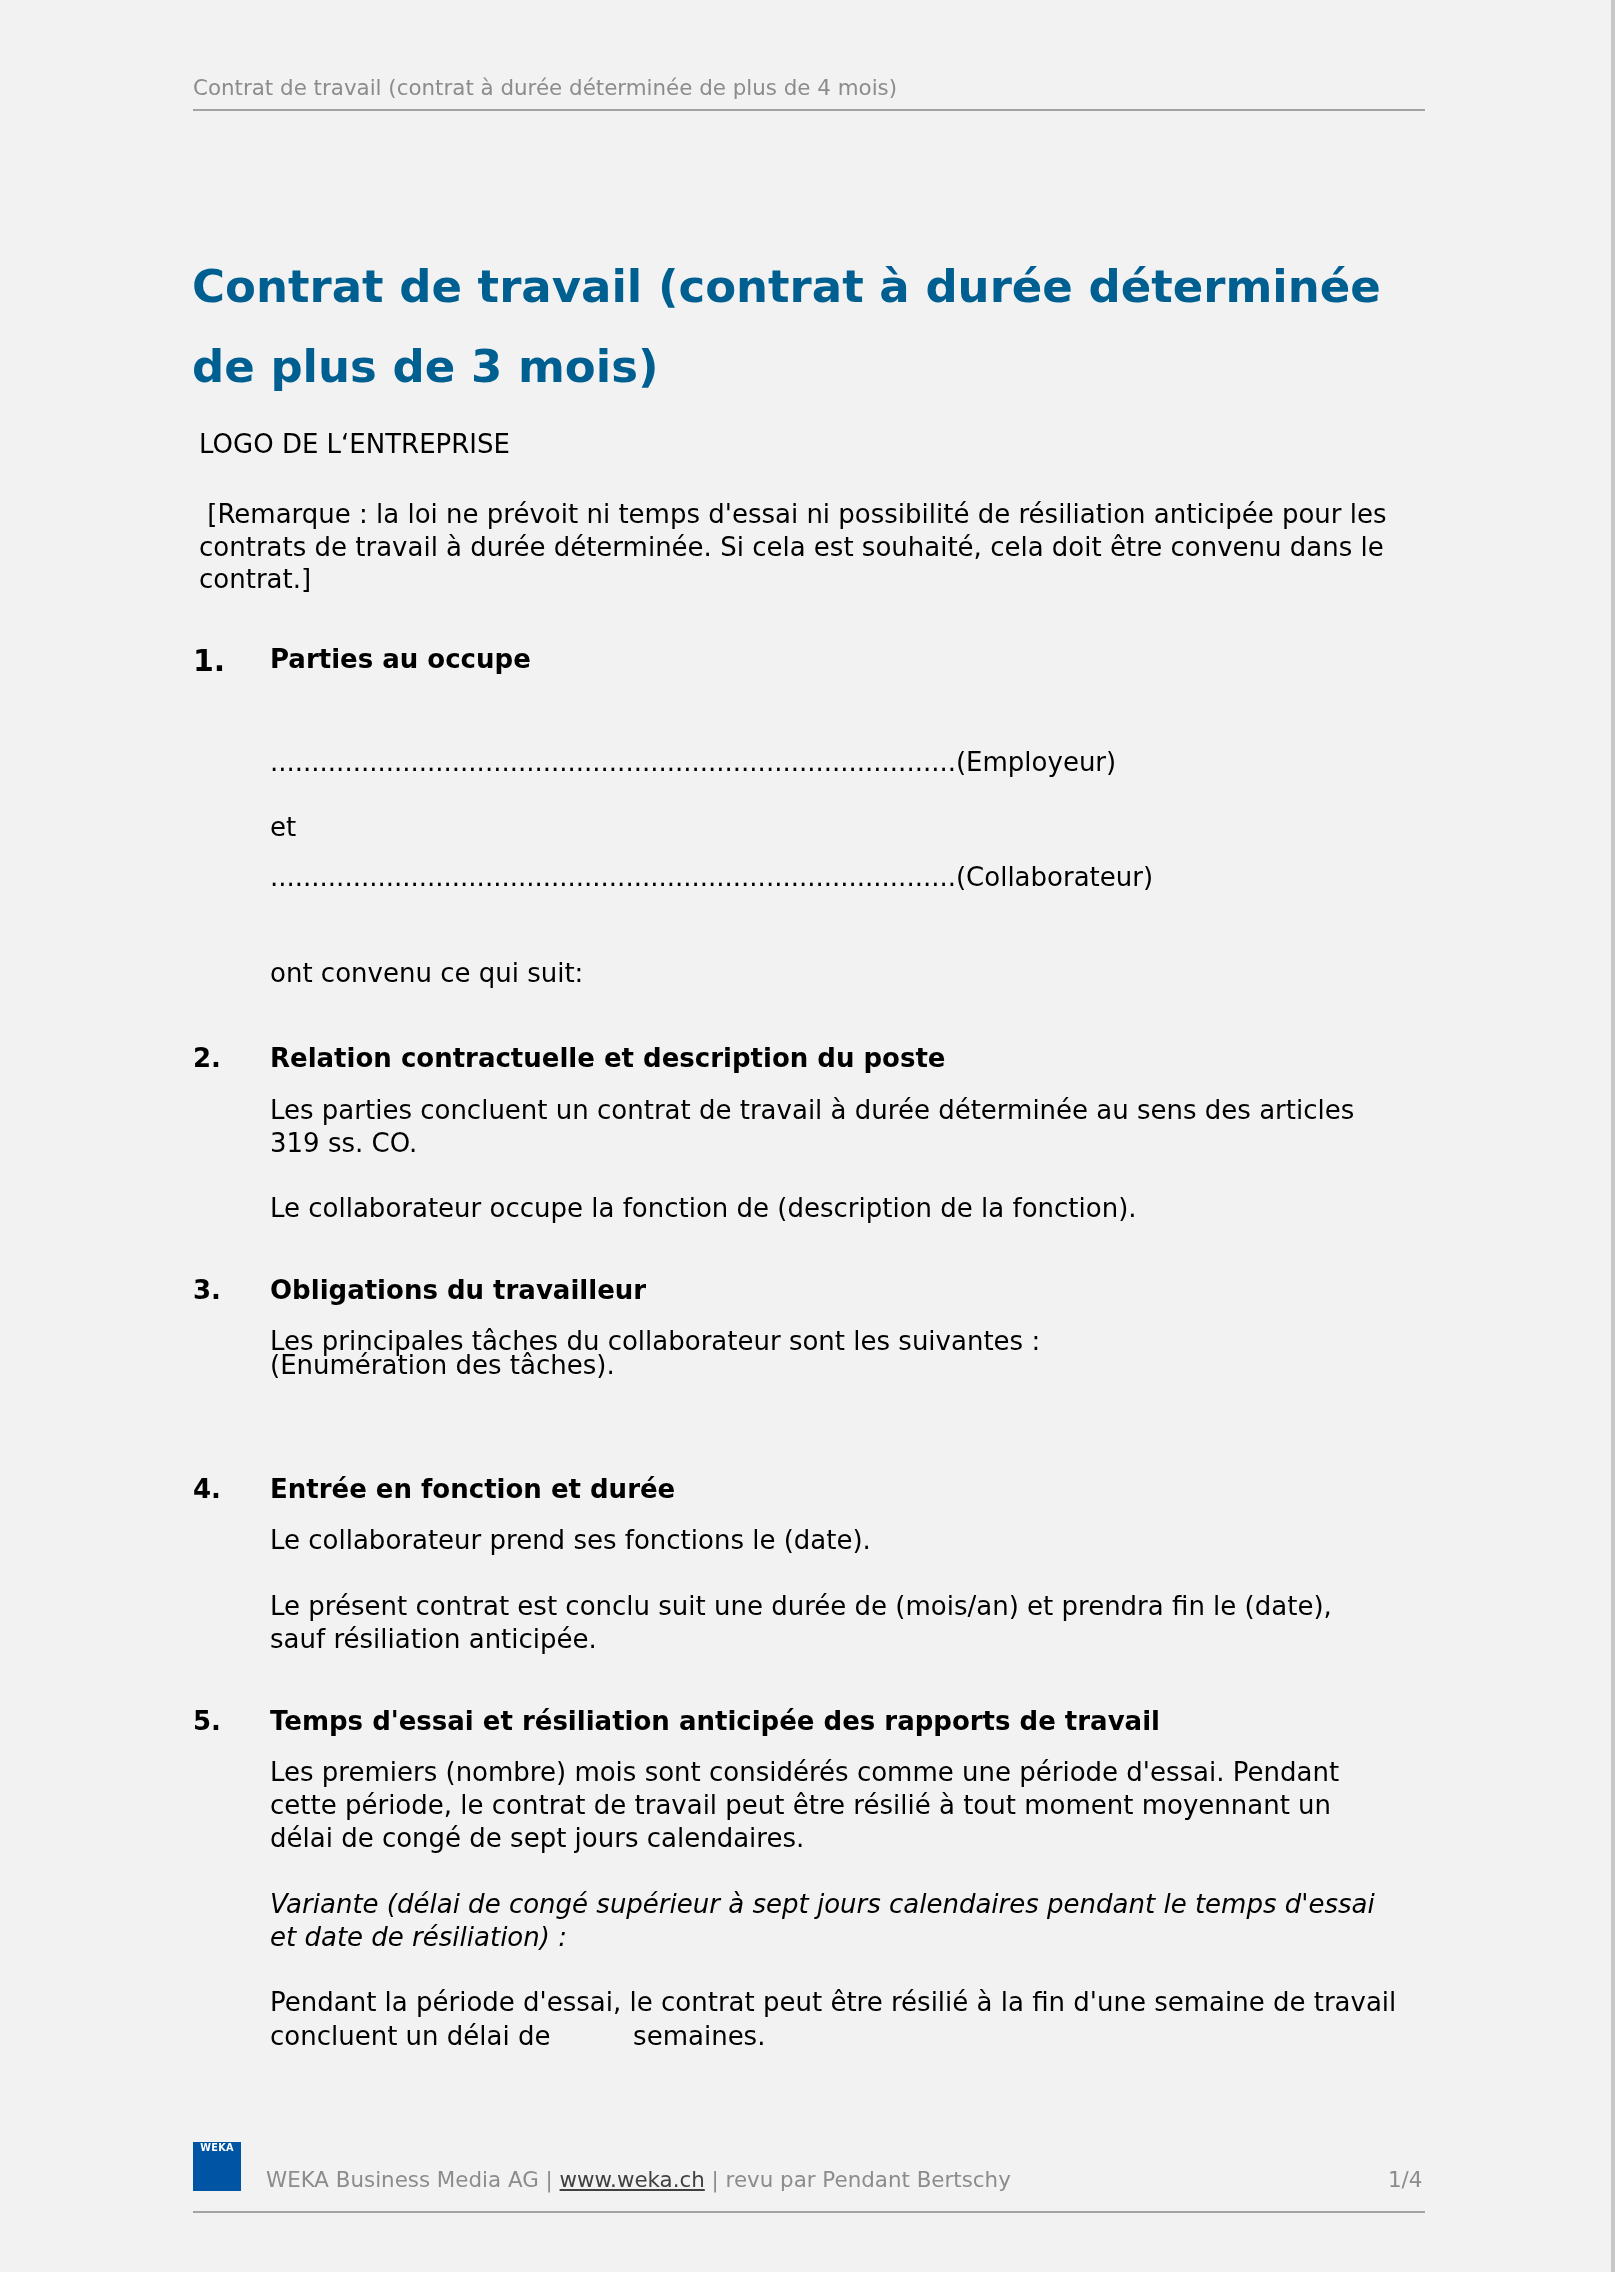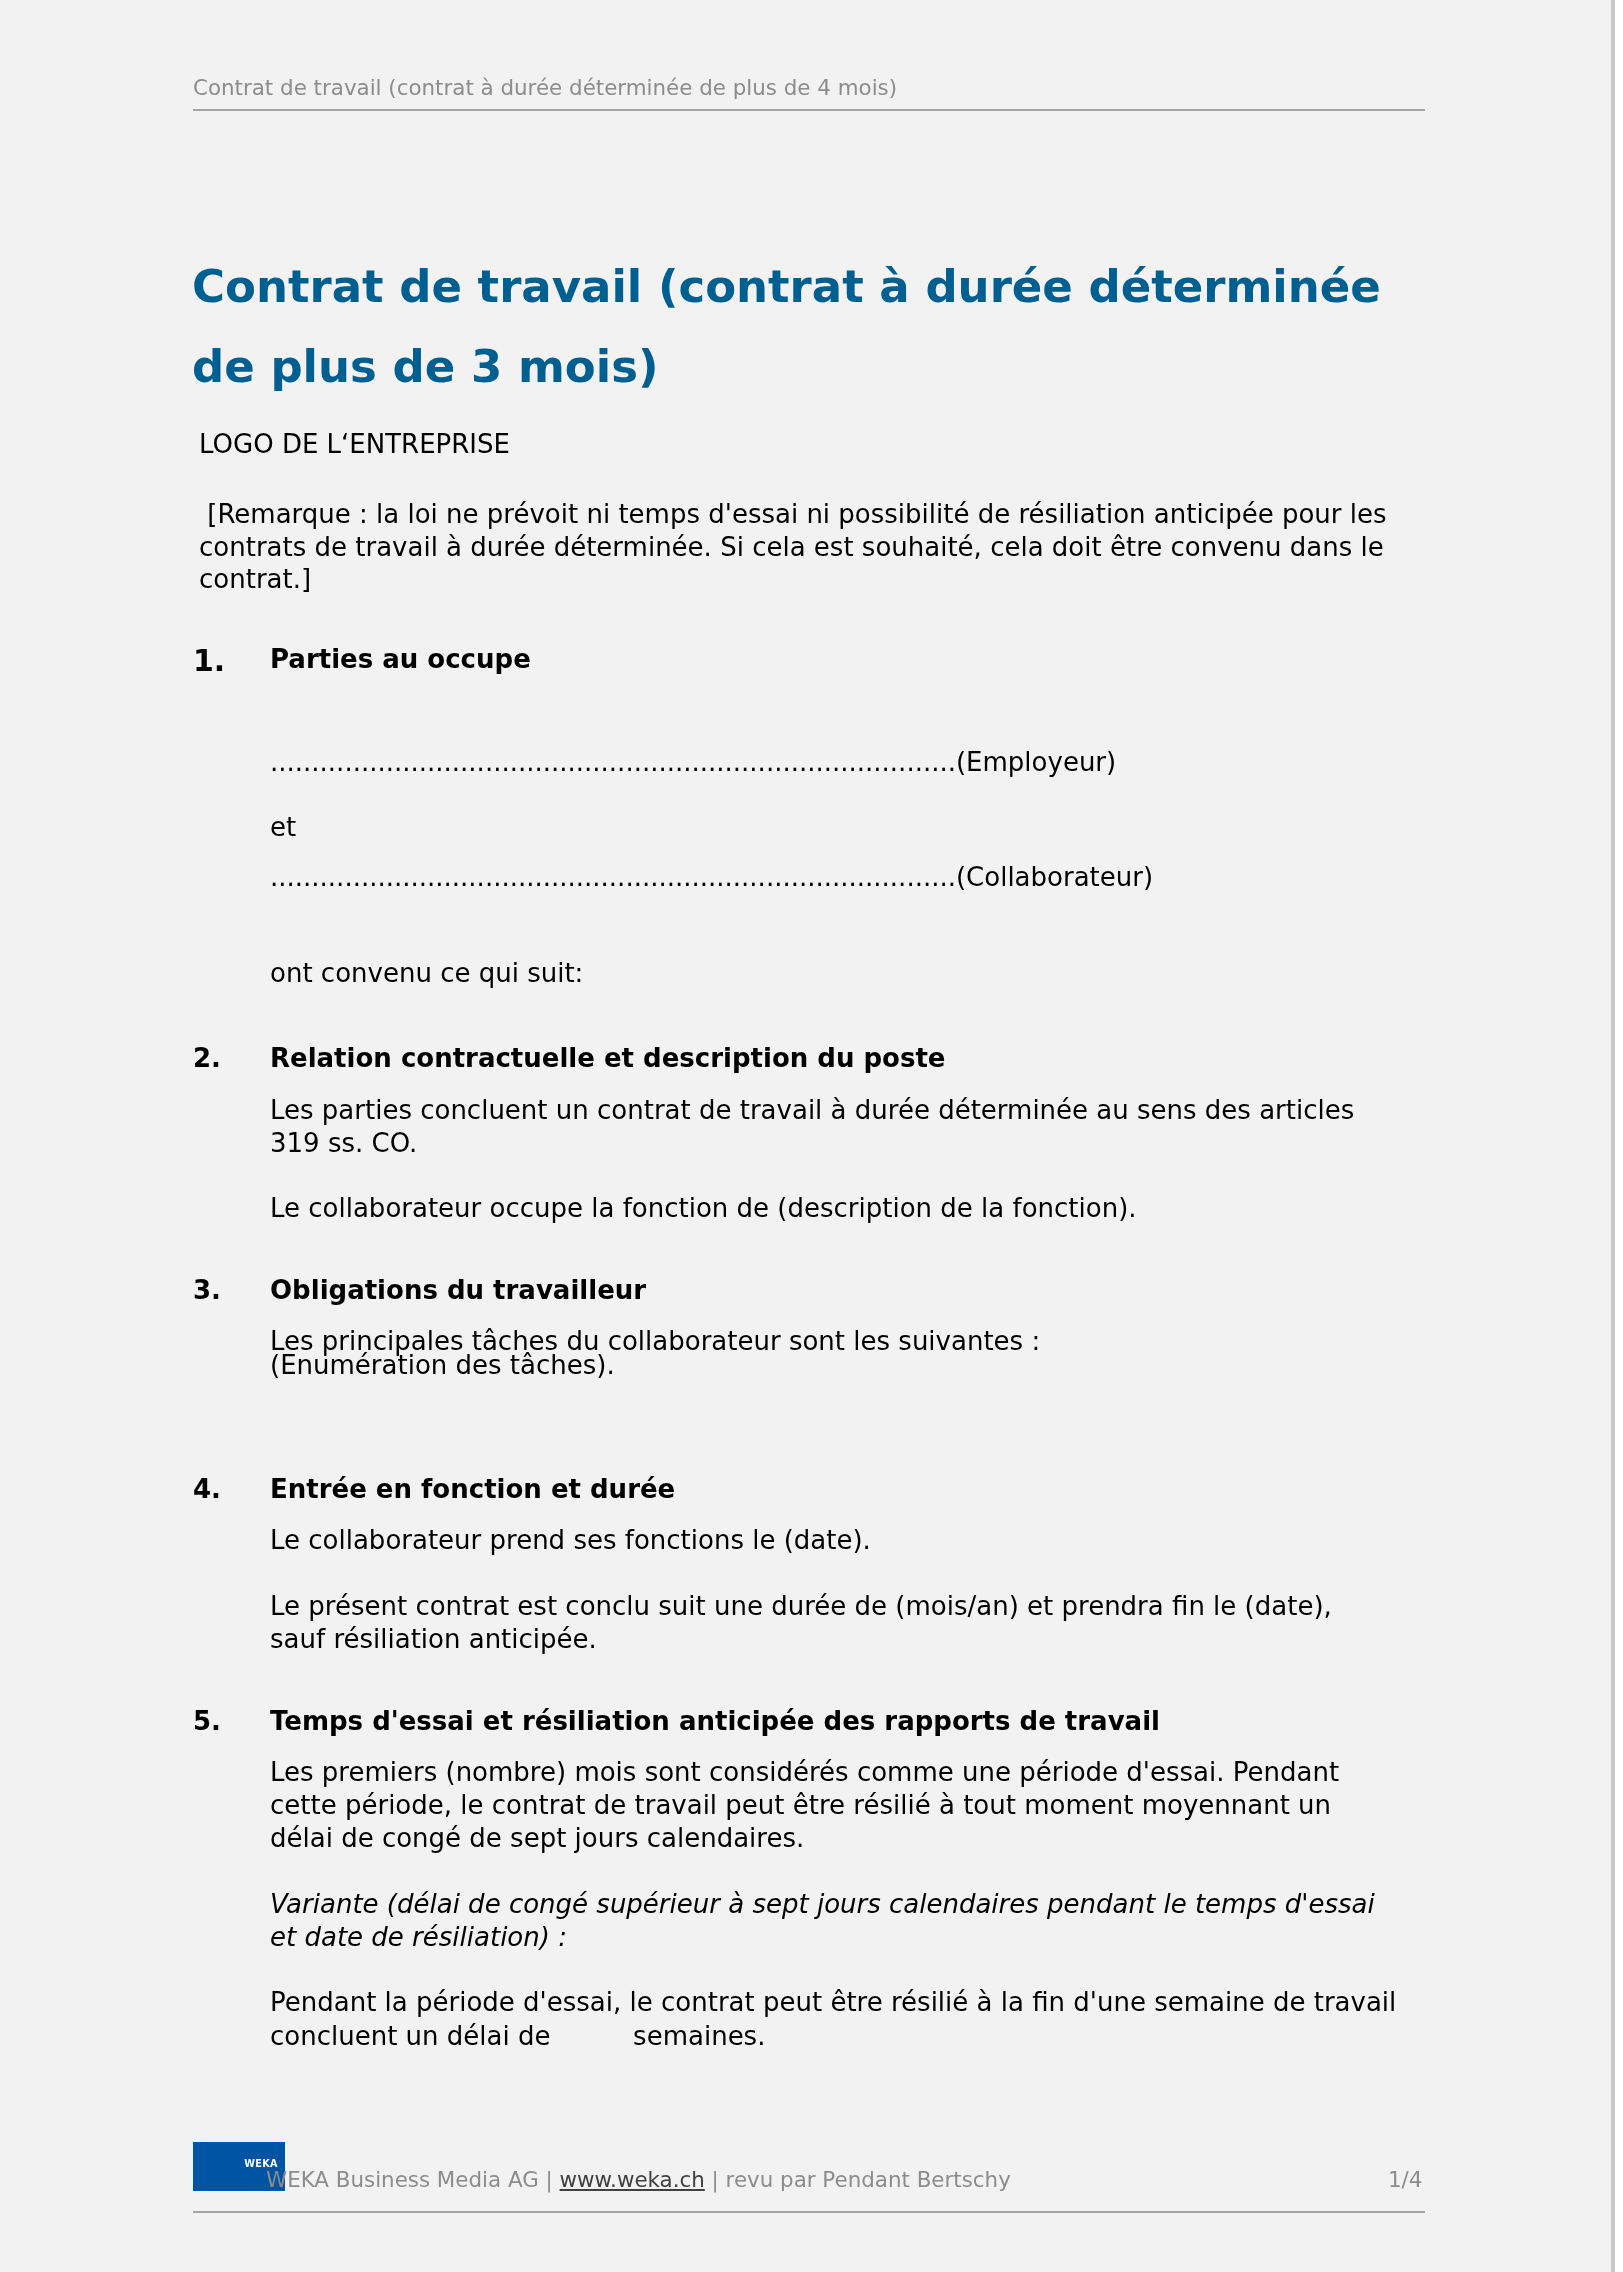"WEKA" .logo { align-items: center -> flex-start; padding-left: 44px -> none }
